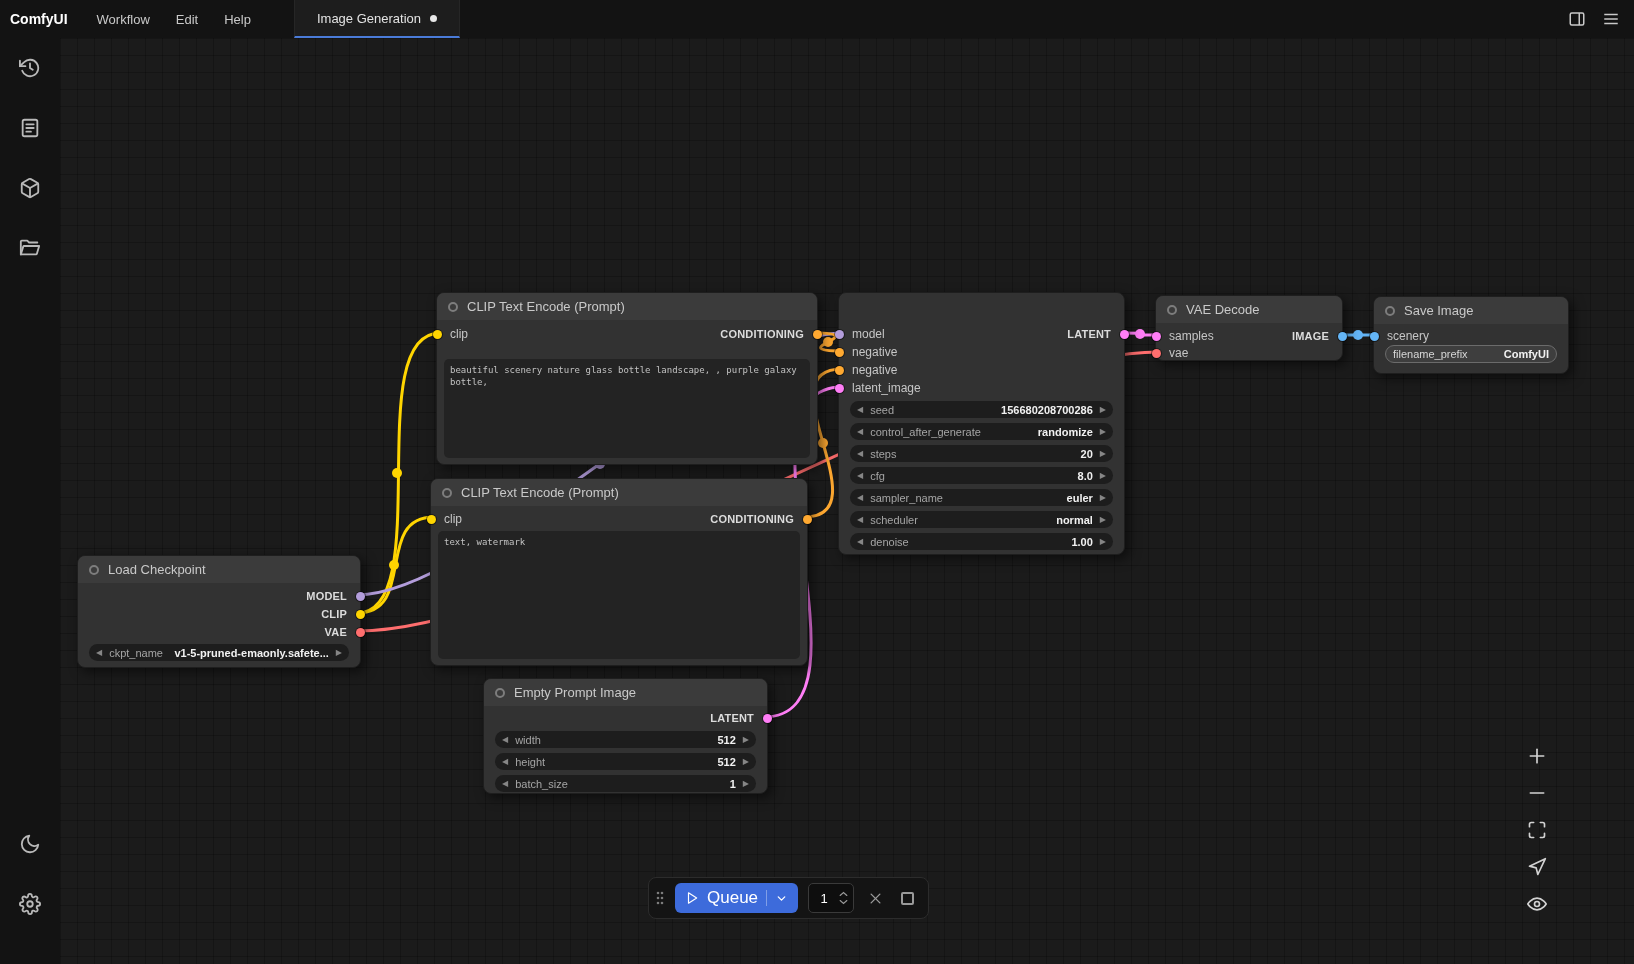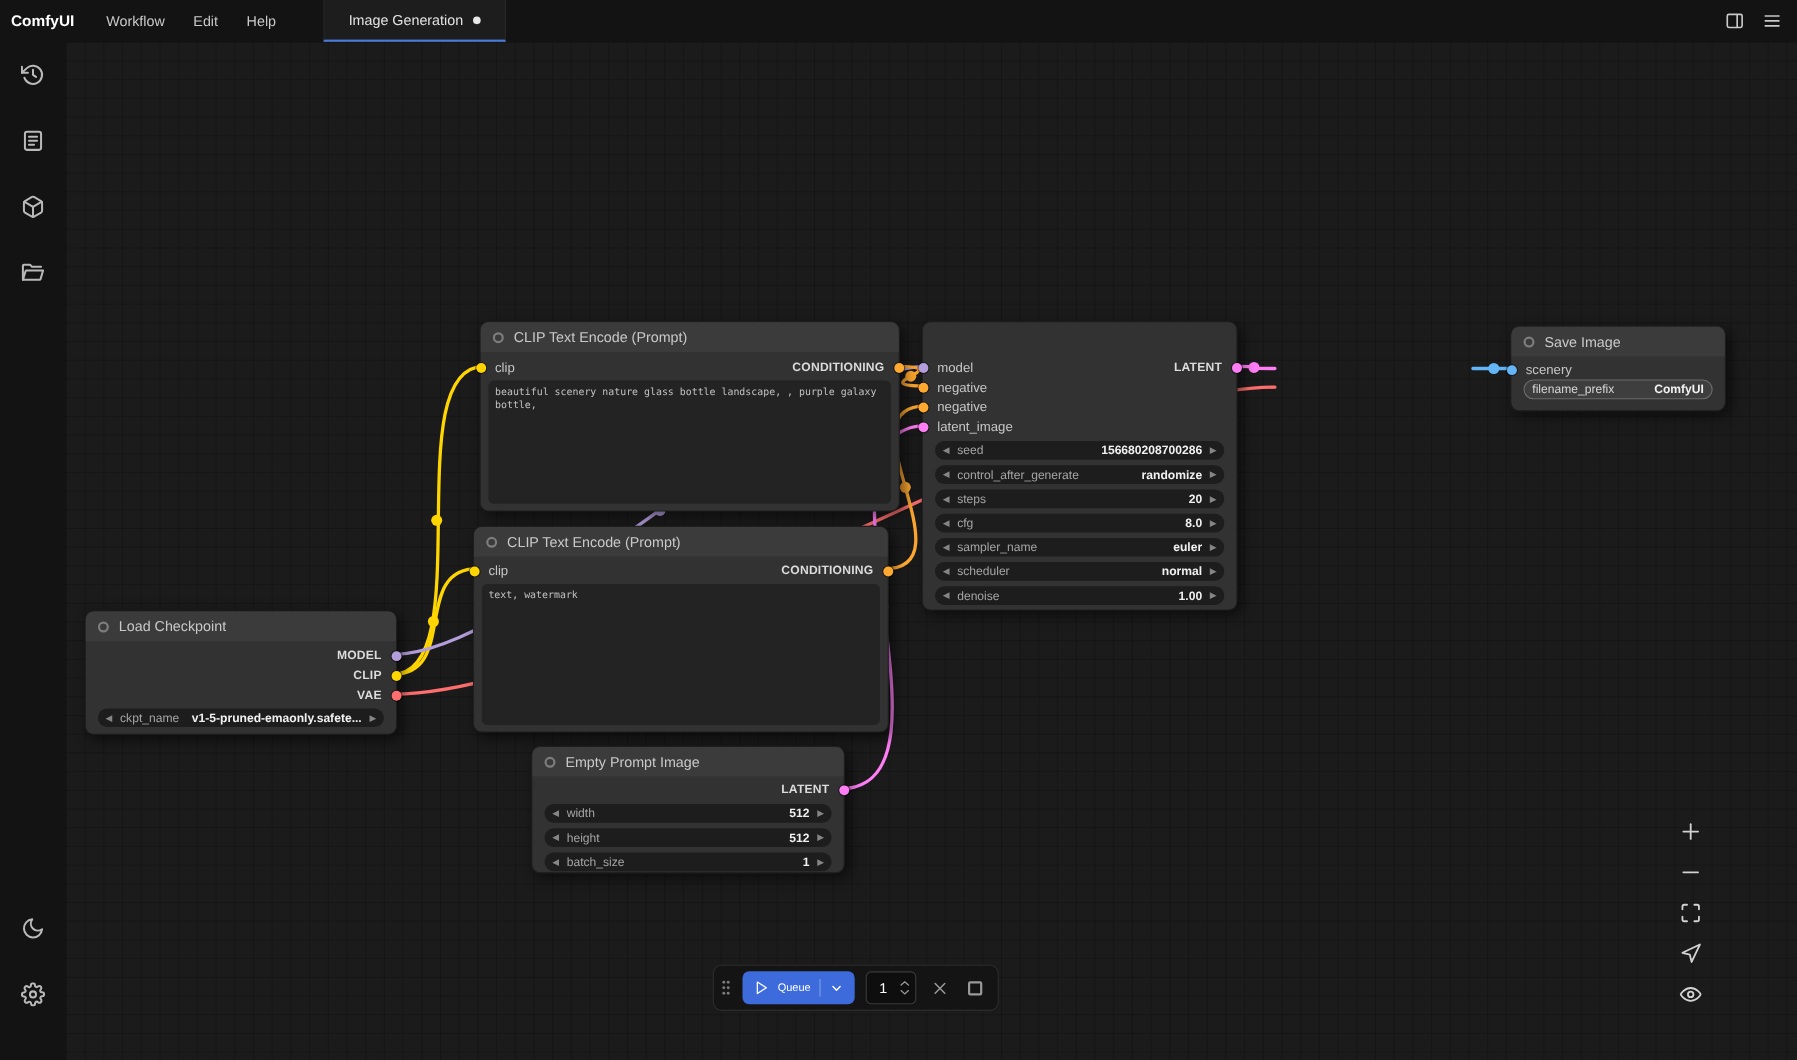"VAE Decode" div.node { html: none -> <div> <div> <span></span> <span>VAE Decode</span> </div> <div> <span></span> <span>samples</span> <span>IMAGE</span> <span></span> </div> <div> <span></span> <span>vae</span> </div> </div> }
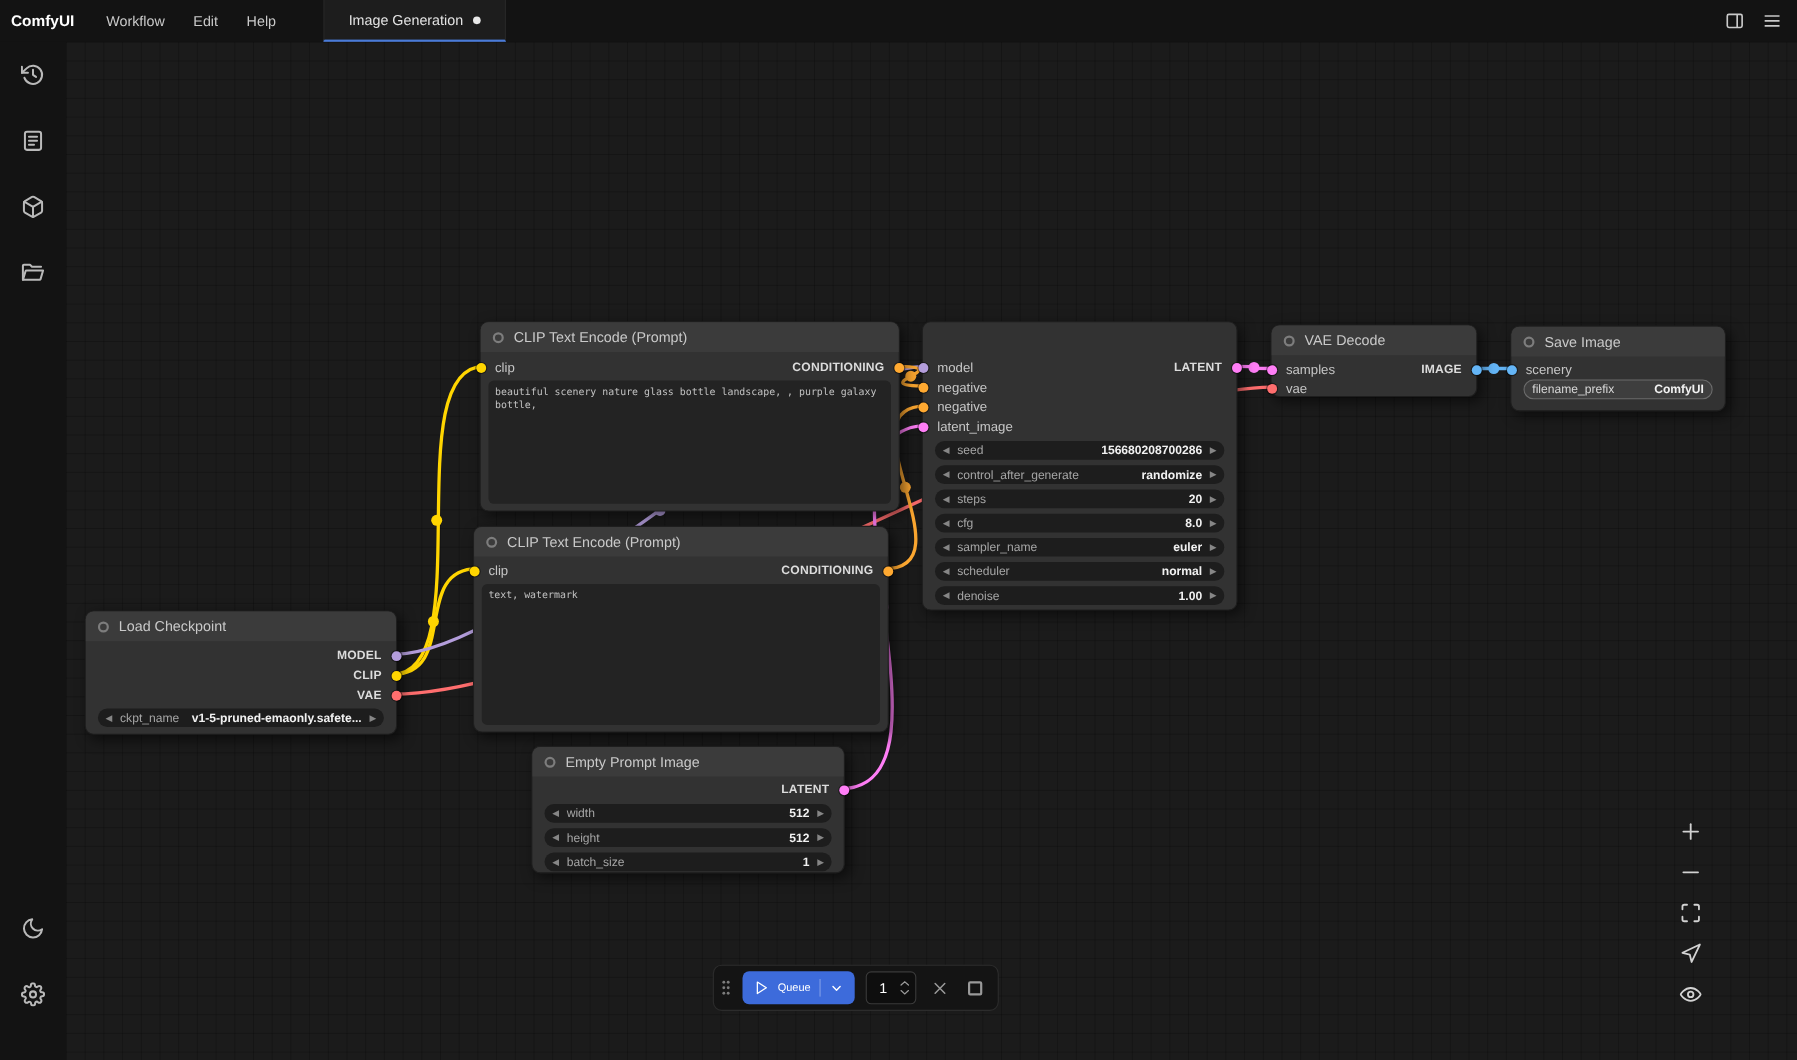"beautiful scenery nature glass bottle" div.prompt-box { top: 53px -> 66px }
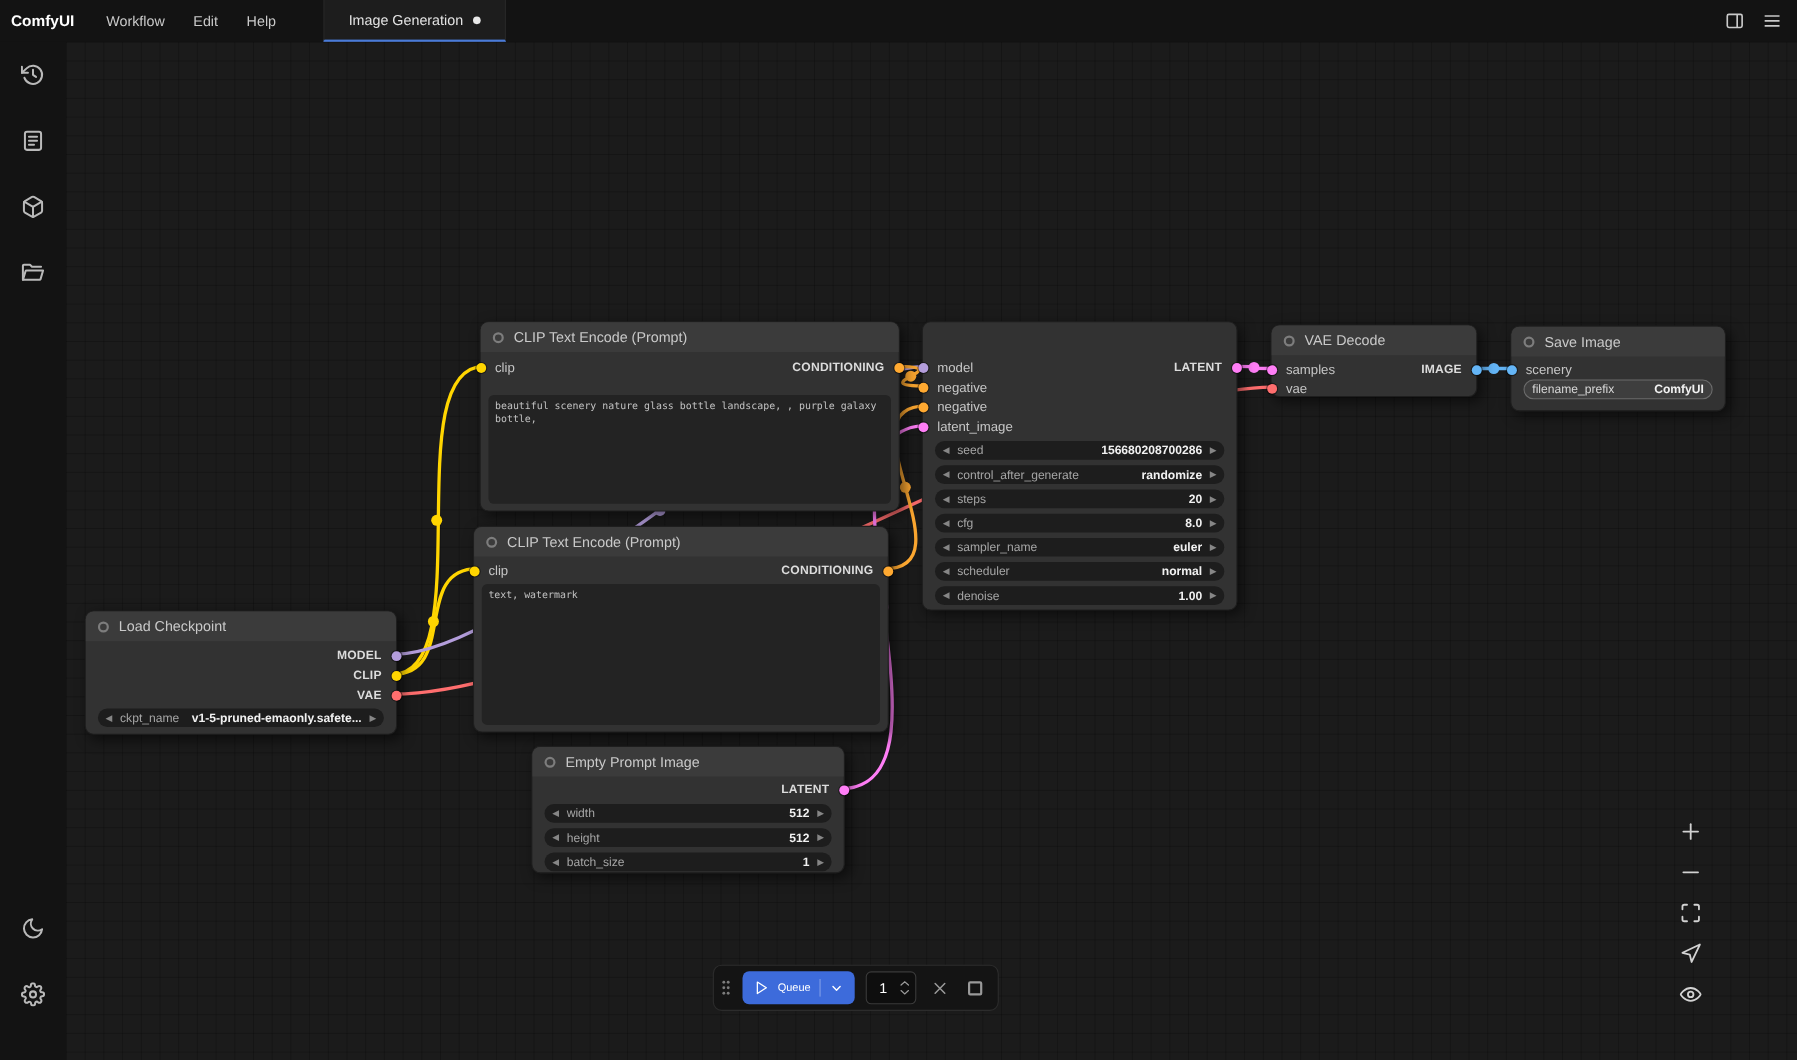"Queue" .queue-btn { font-size: 10px -> 17px }
